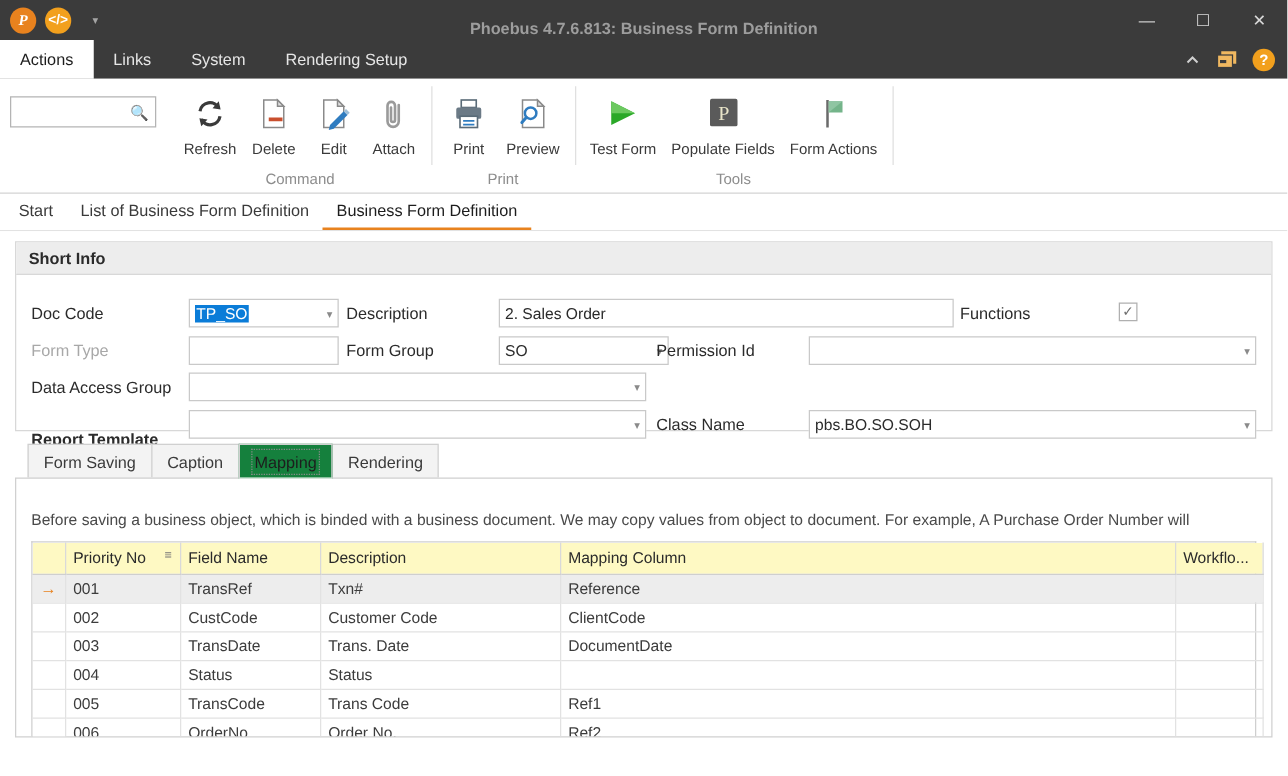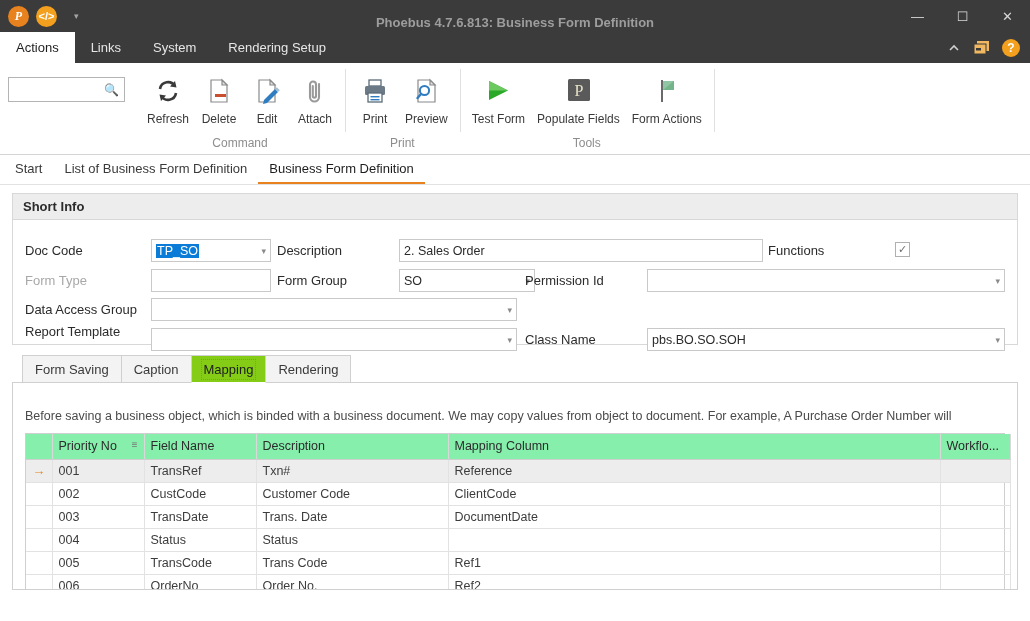"Report Template" div.fld-label { font-weight: none -> bold; top: 104px -> 124px }
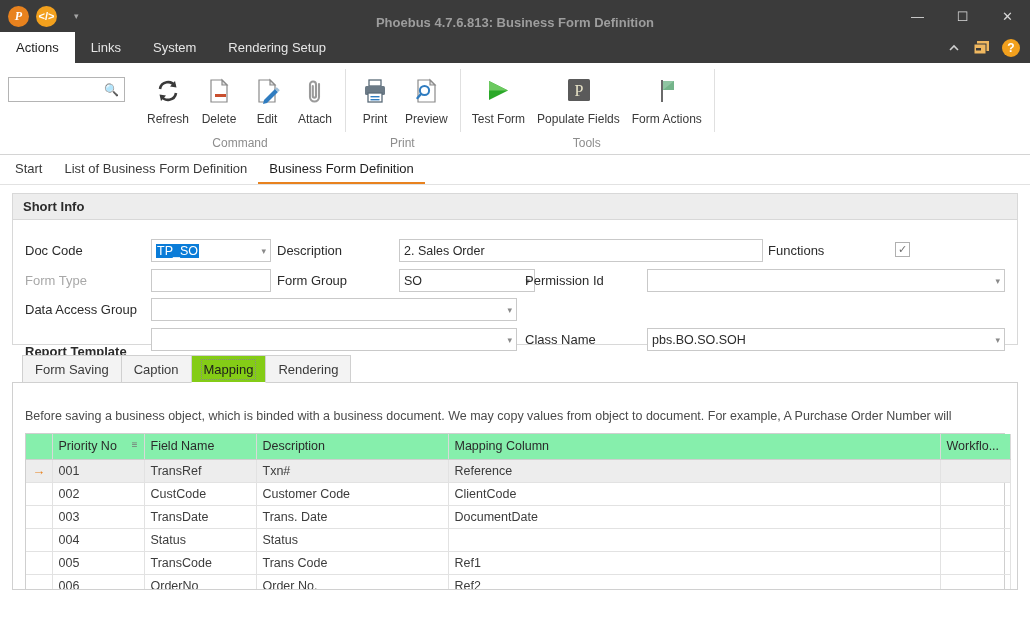"Mapping" .lowtab.active { background: #84cc16 -> #15803d }
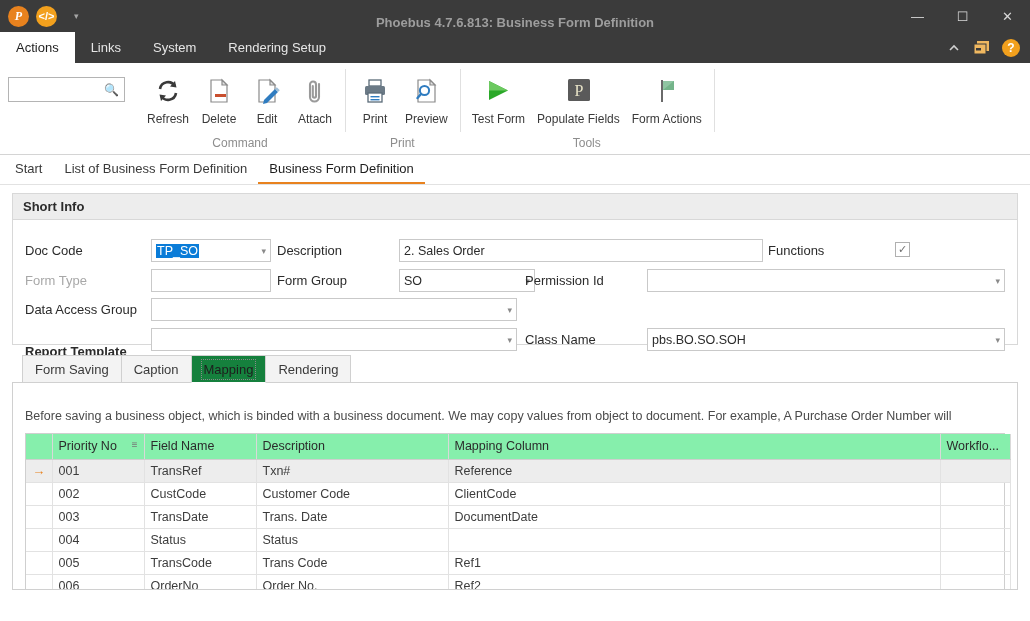"Priority No" table.g th { background: #86efac -> #fef9c3 }
